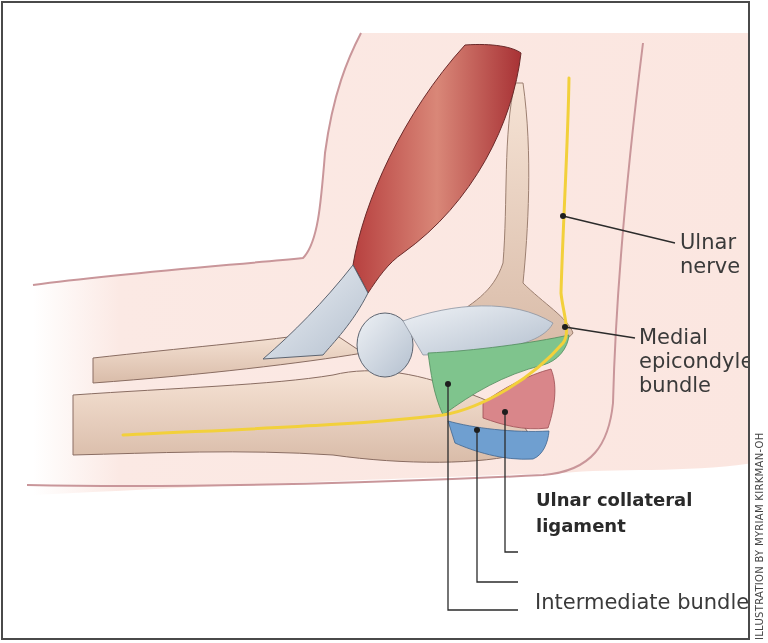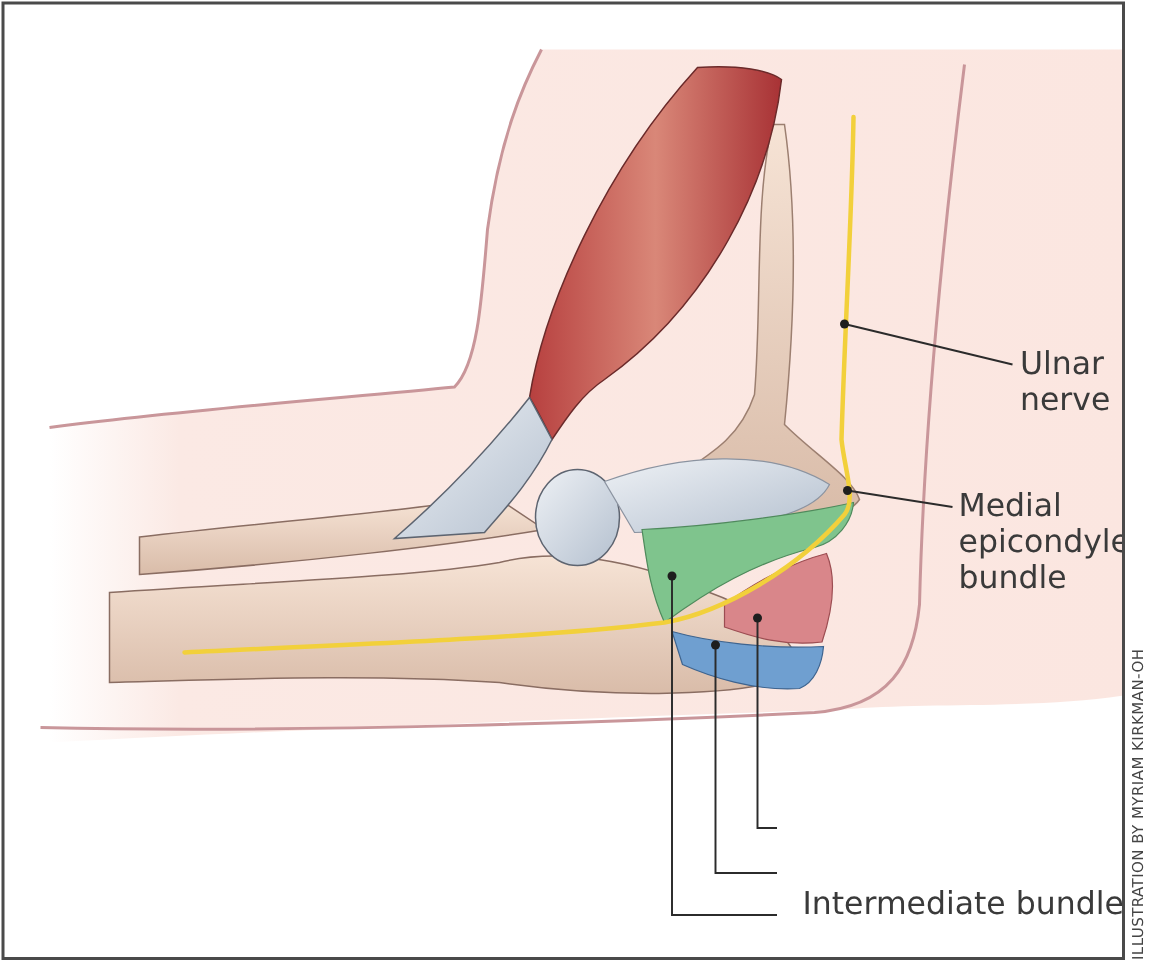"Ulnar collateral" div.label { html: none -> <div> <div>Ulnar collateral</div> <div>ligament</div> </div> }
